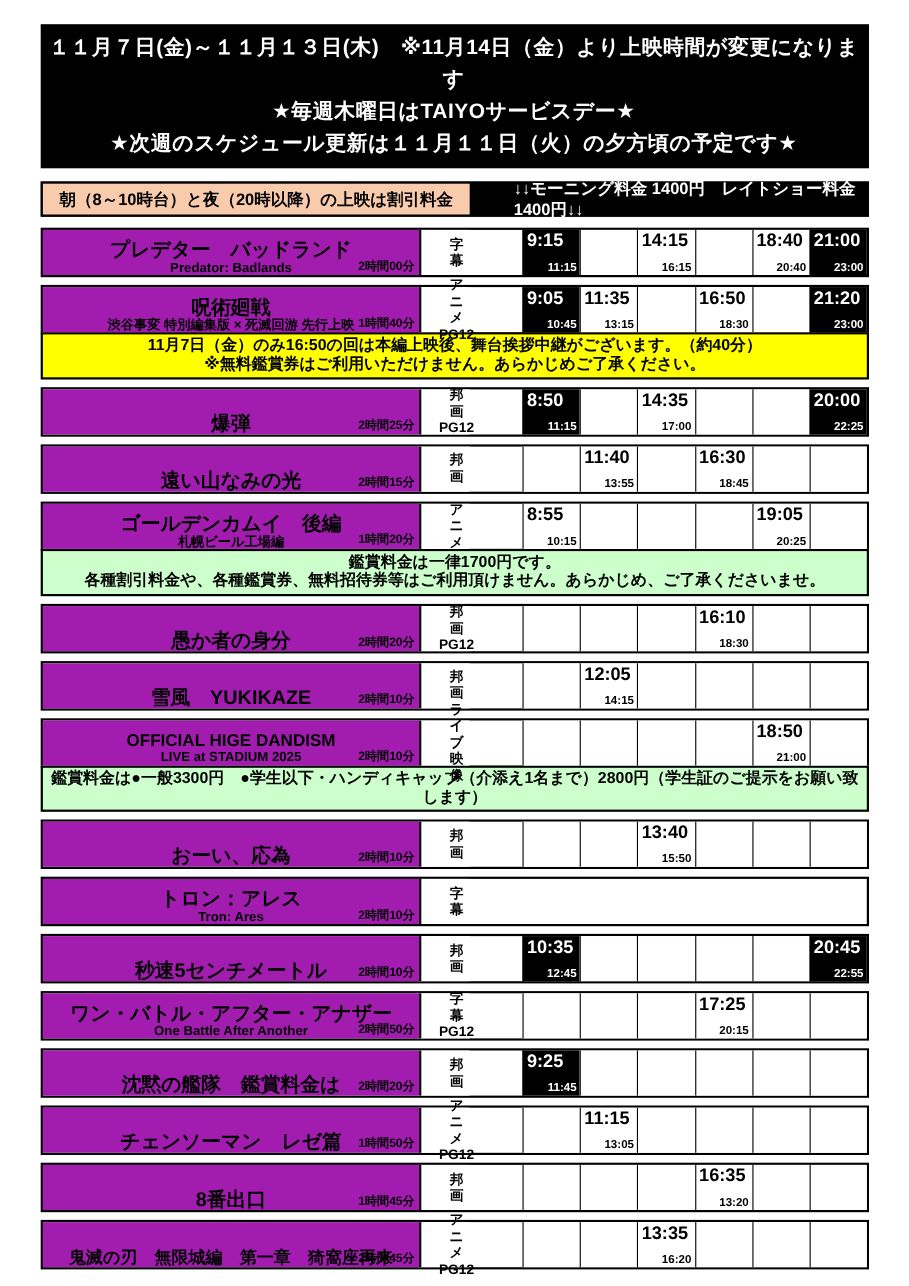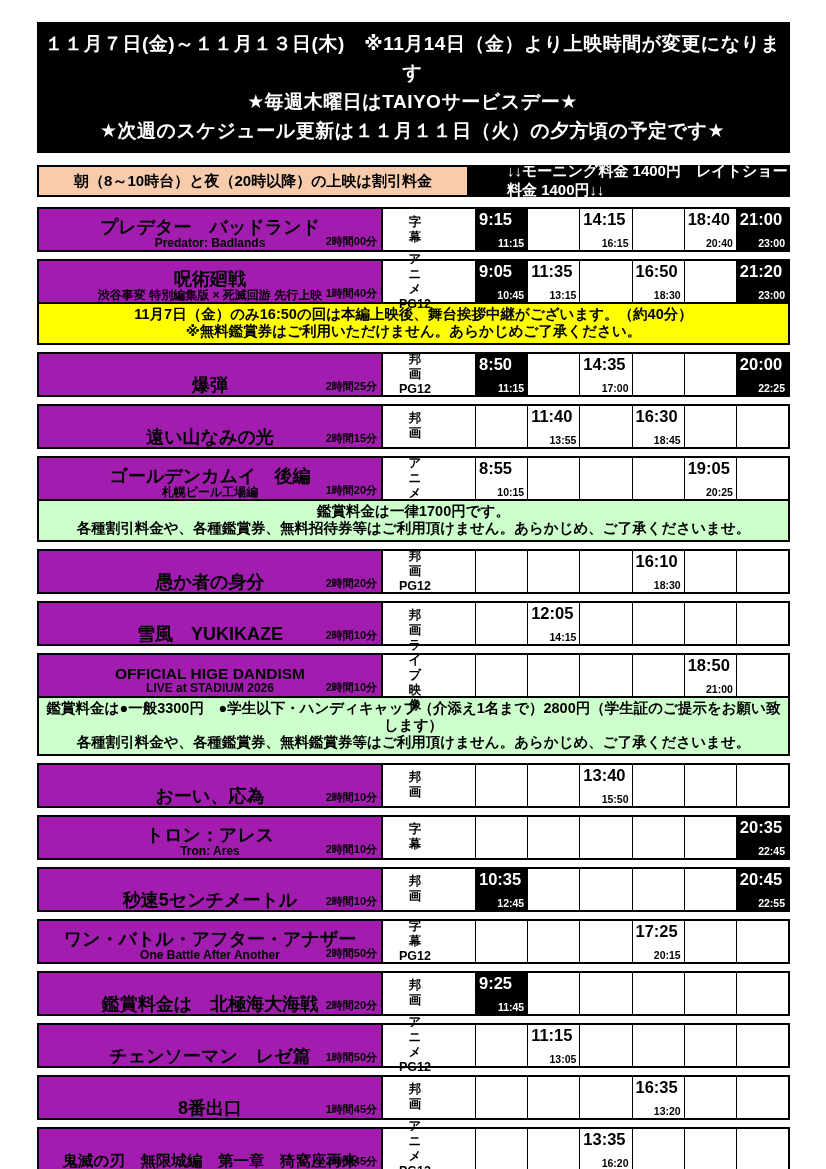"朝（8～10時台）と夜（20時以降）の上映は割引料金" .db-left { width: 428px -> 388px }
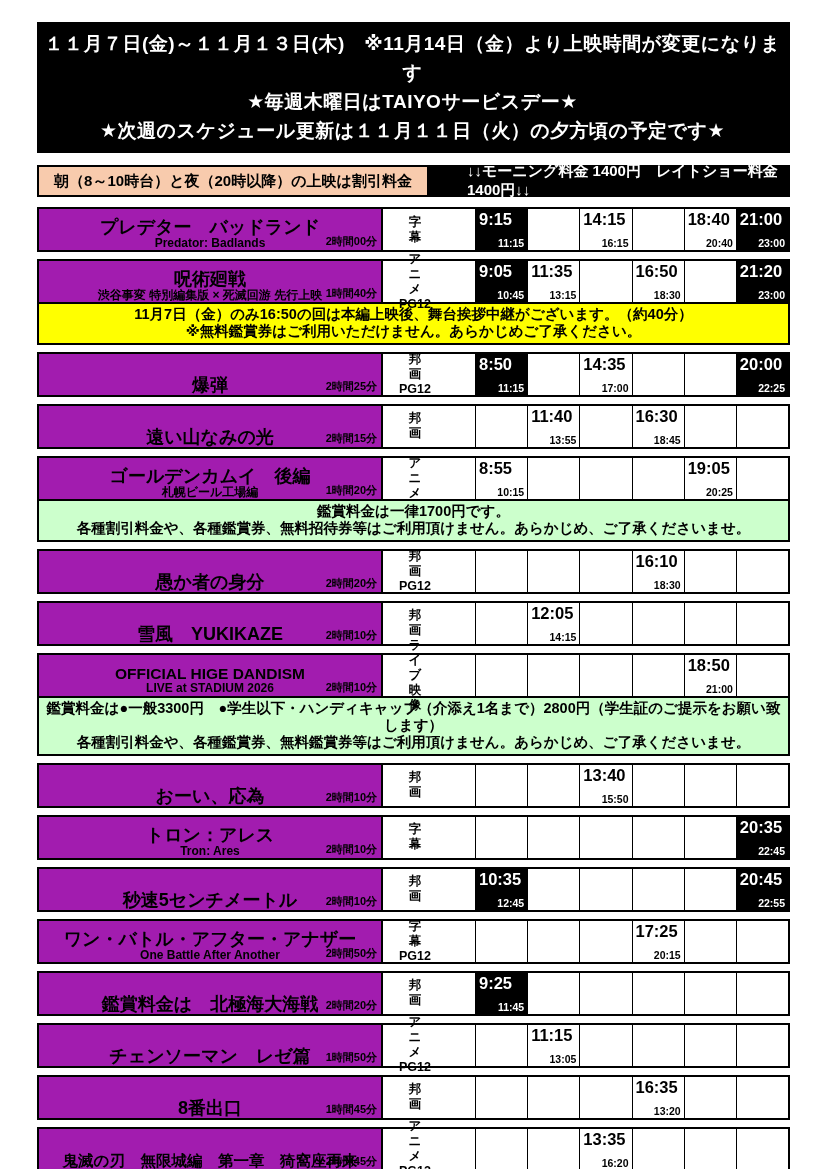"LIVE at STADIUM 2026" div.subtitle { text: 2026 -> 2025 }
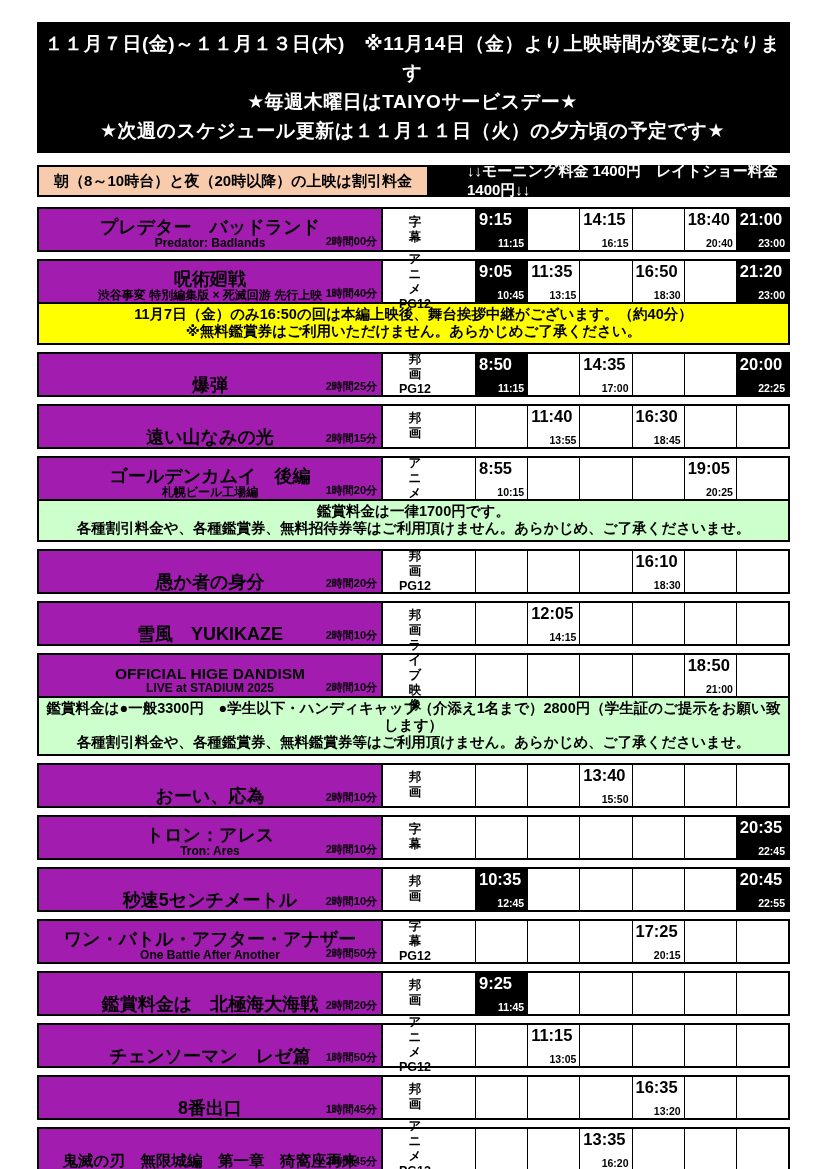"各種割引料金や、各種鑑賞券、無料鑑賞券等はご利用頂けません。あらかじめ、ご了承く" div { html: <div>各種割引料金や、各種鑑賞券、無料鑑賞券等はご利用頂けません。あらかじめ、ご了承くださいませ。</div> -> none }
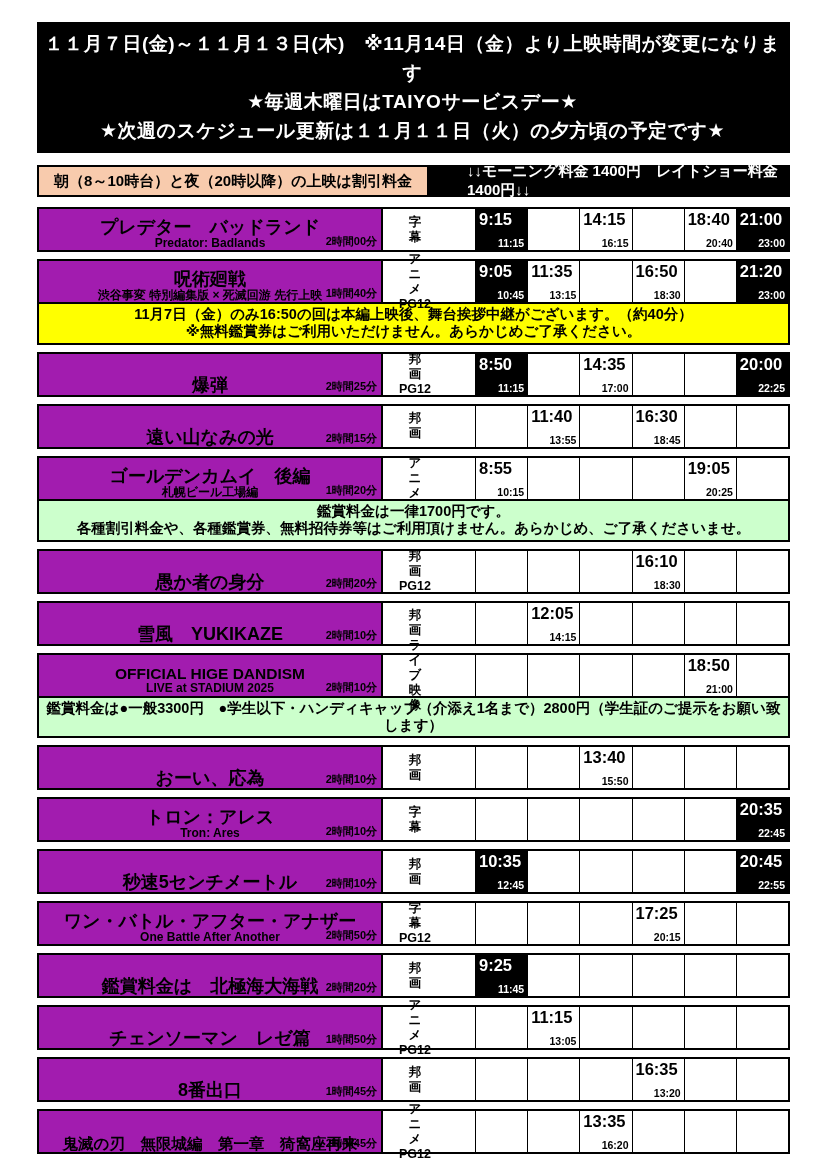"20:35" div.grid { html: <div> <div></div> <div></div> <div></div> <div></div> <div></div> <div> <div>20:35</div> <div>22:45</div> </div> </div> -> none }
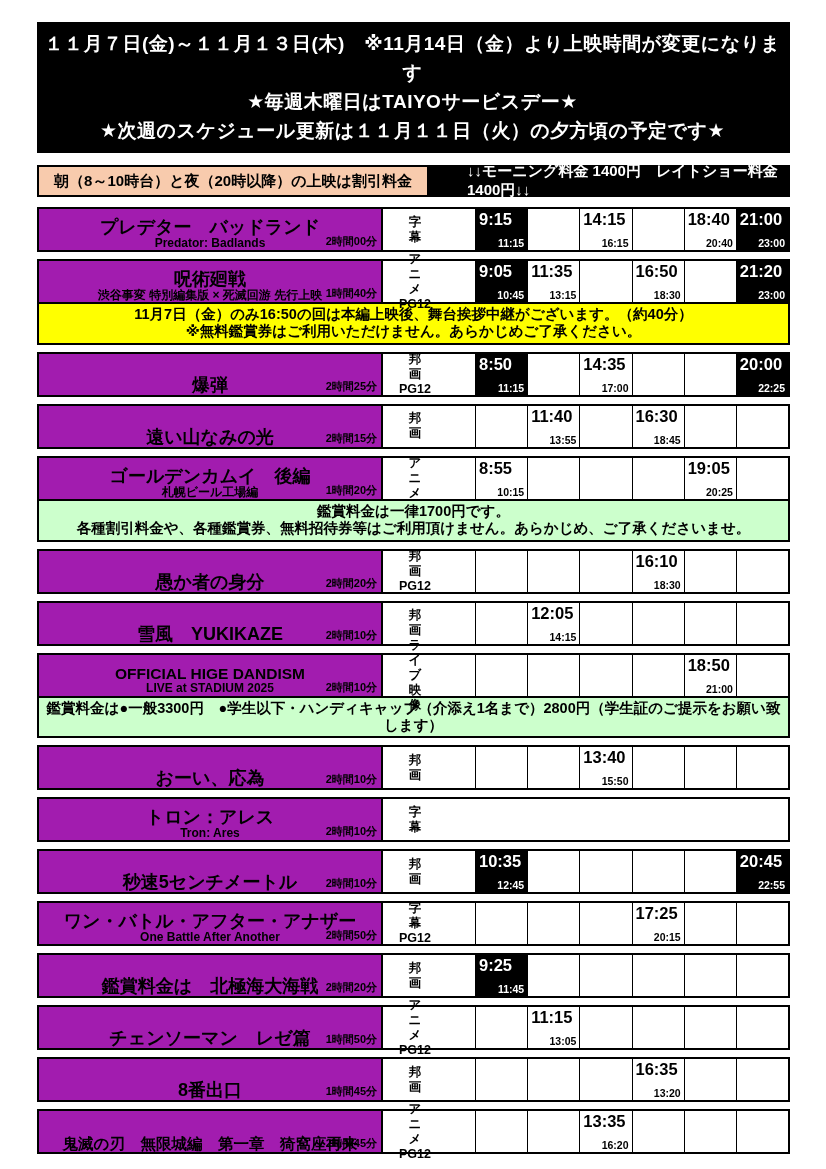"鑑賞料金は 北極海大海戦" div.title { text: 鑑賞料金は　北極海大海戦 -> 沈黙の艦隊　鑑賞料金は }
